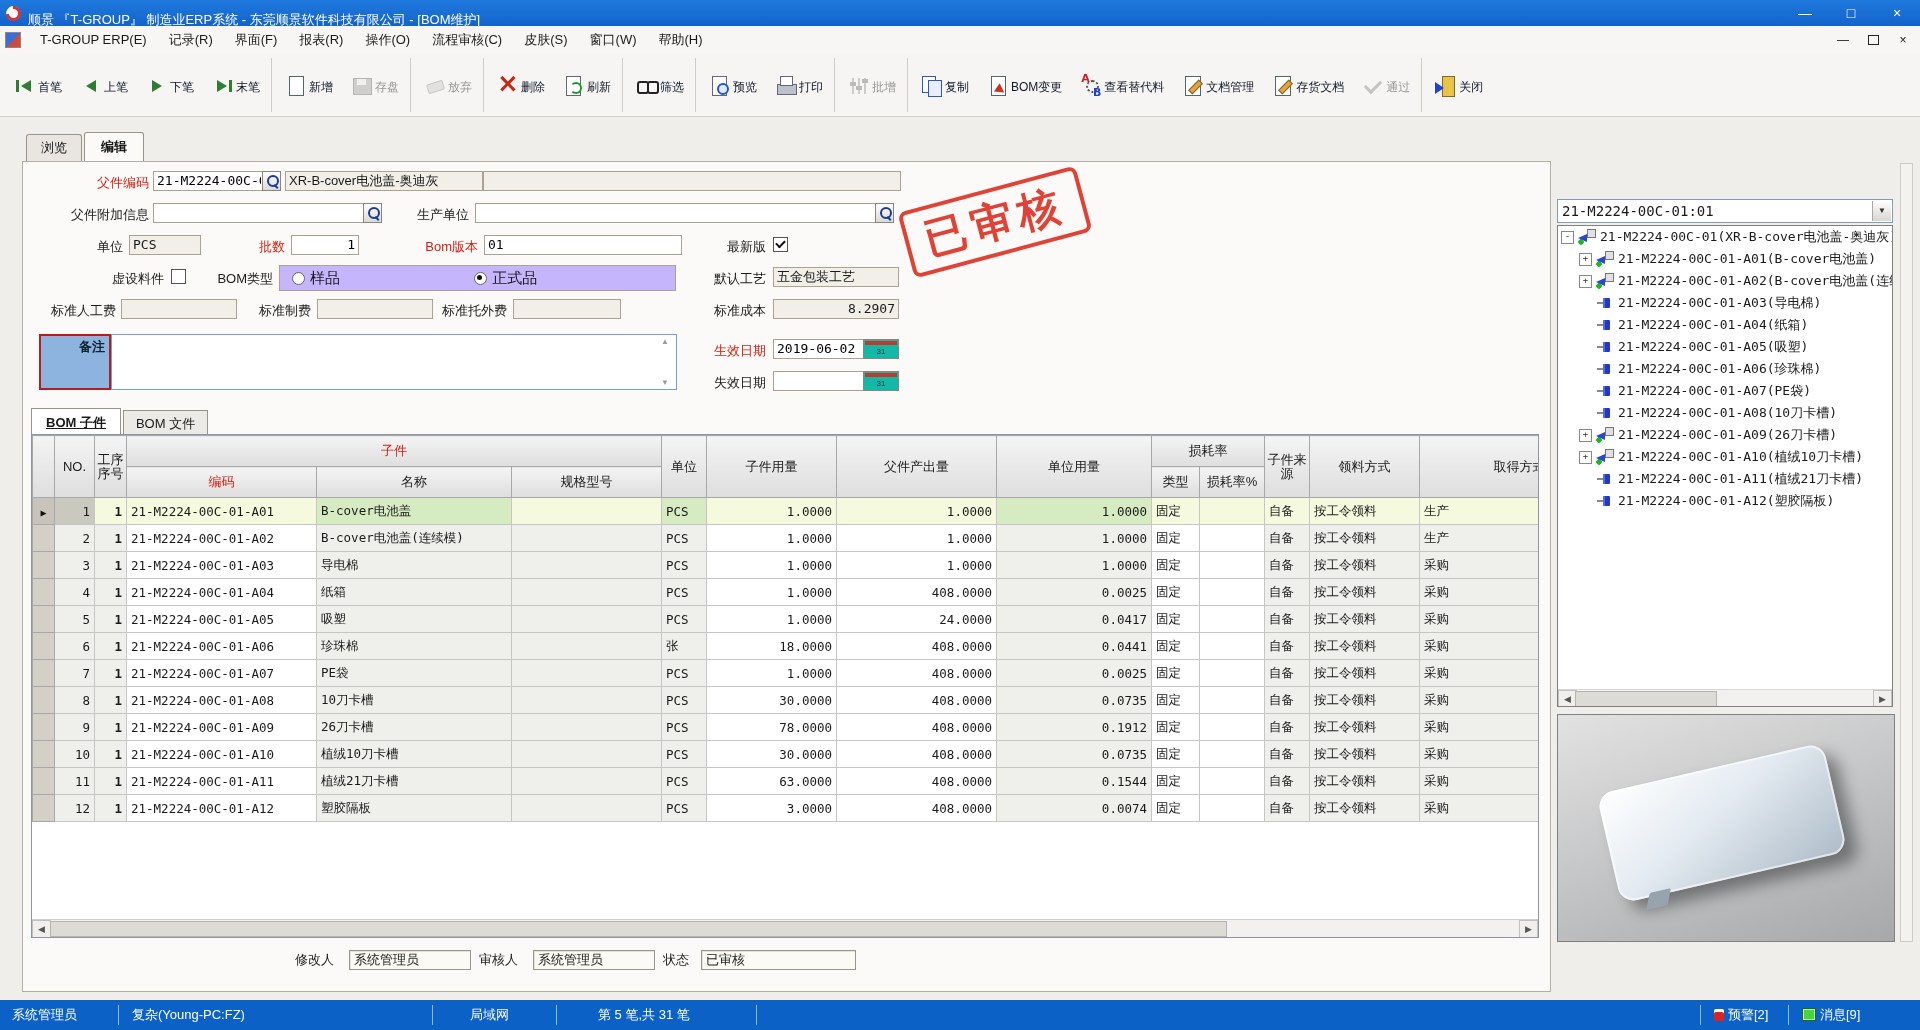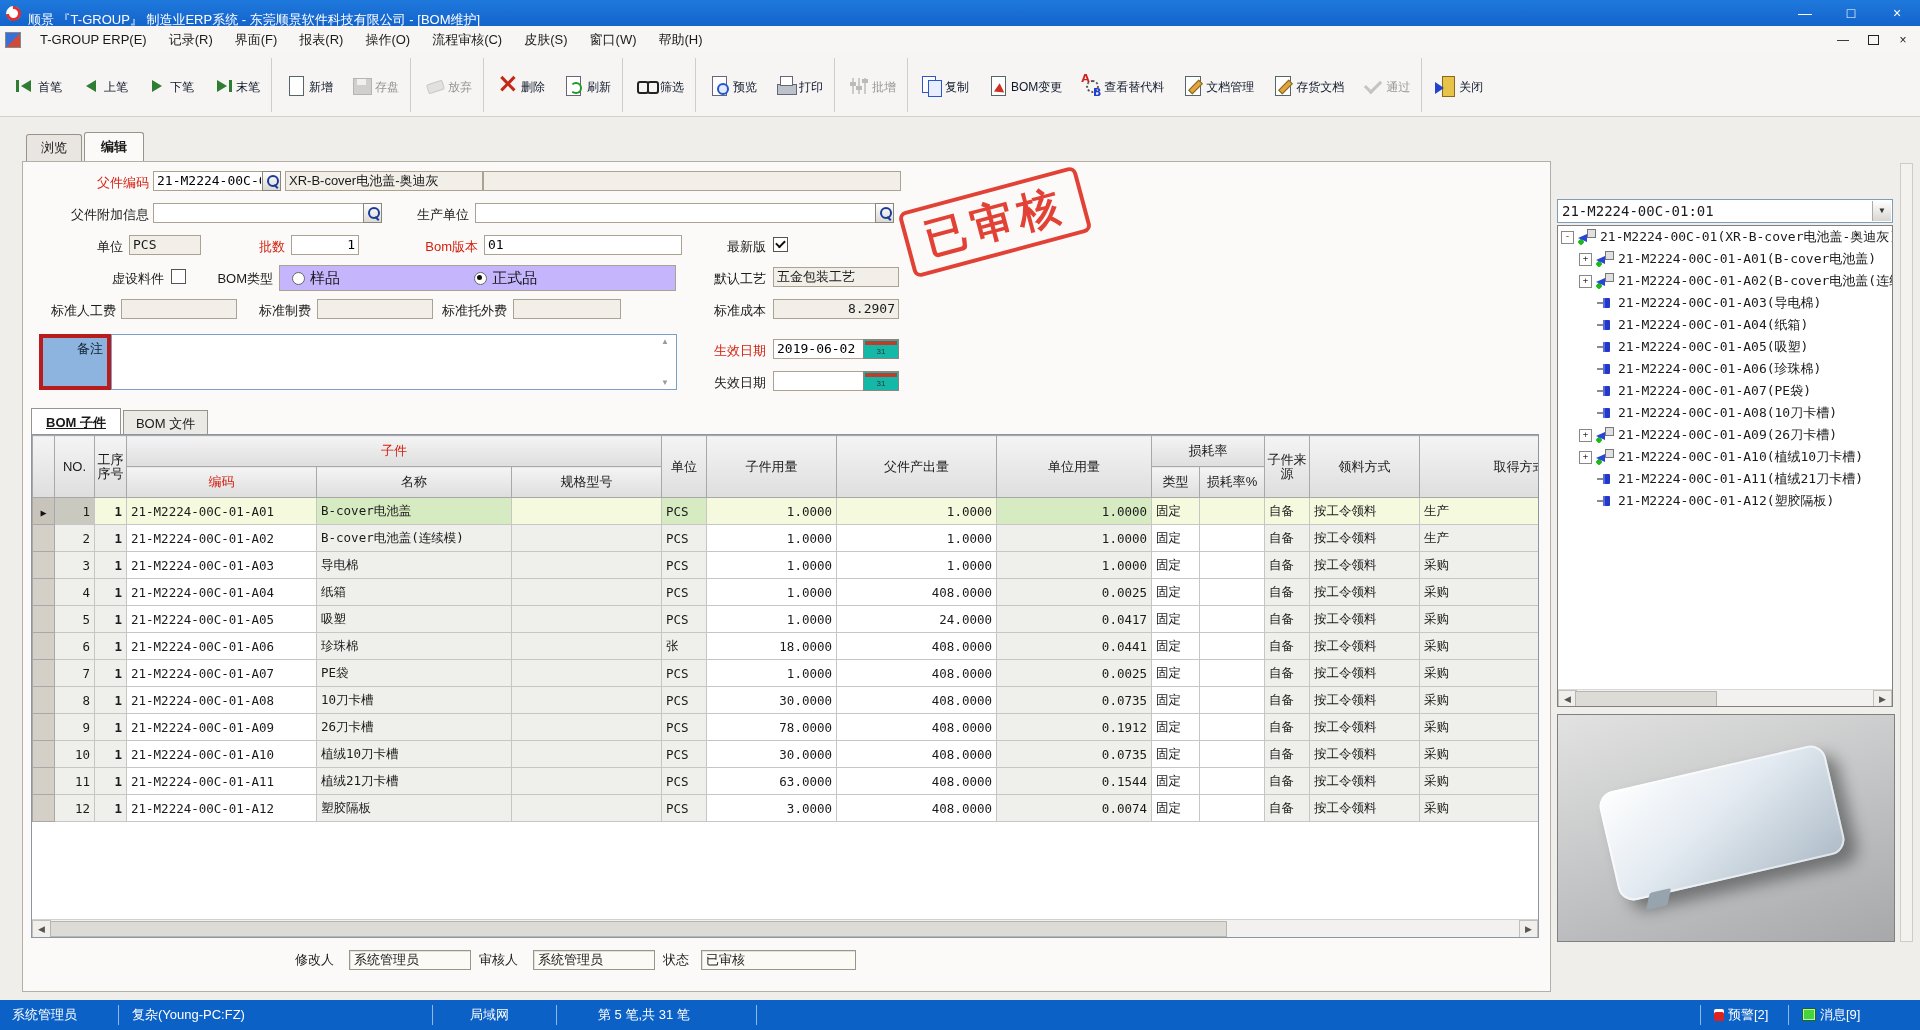"备注" .remark-label { border: 4px solid #b91c1c -> 2px solid #b91c1c; font-weight: none -> bold }
